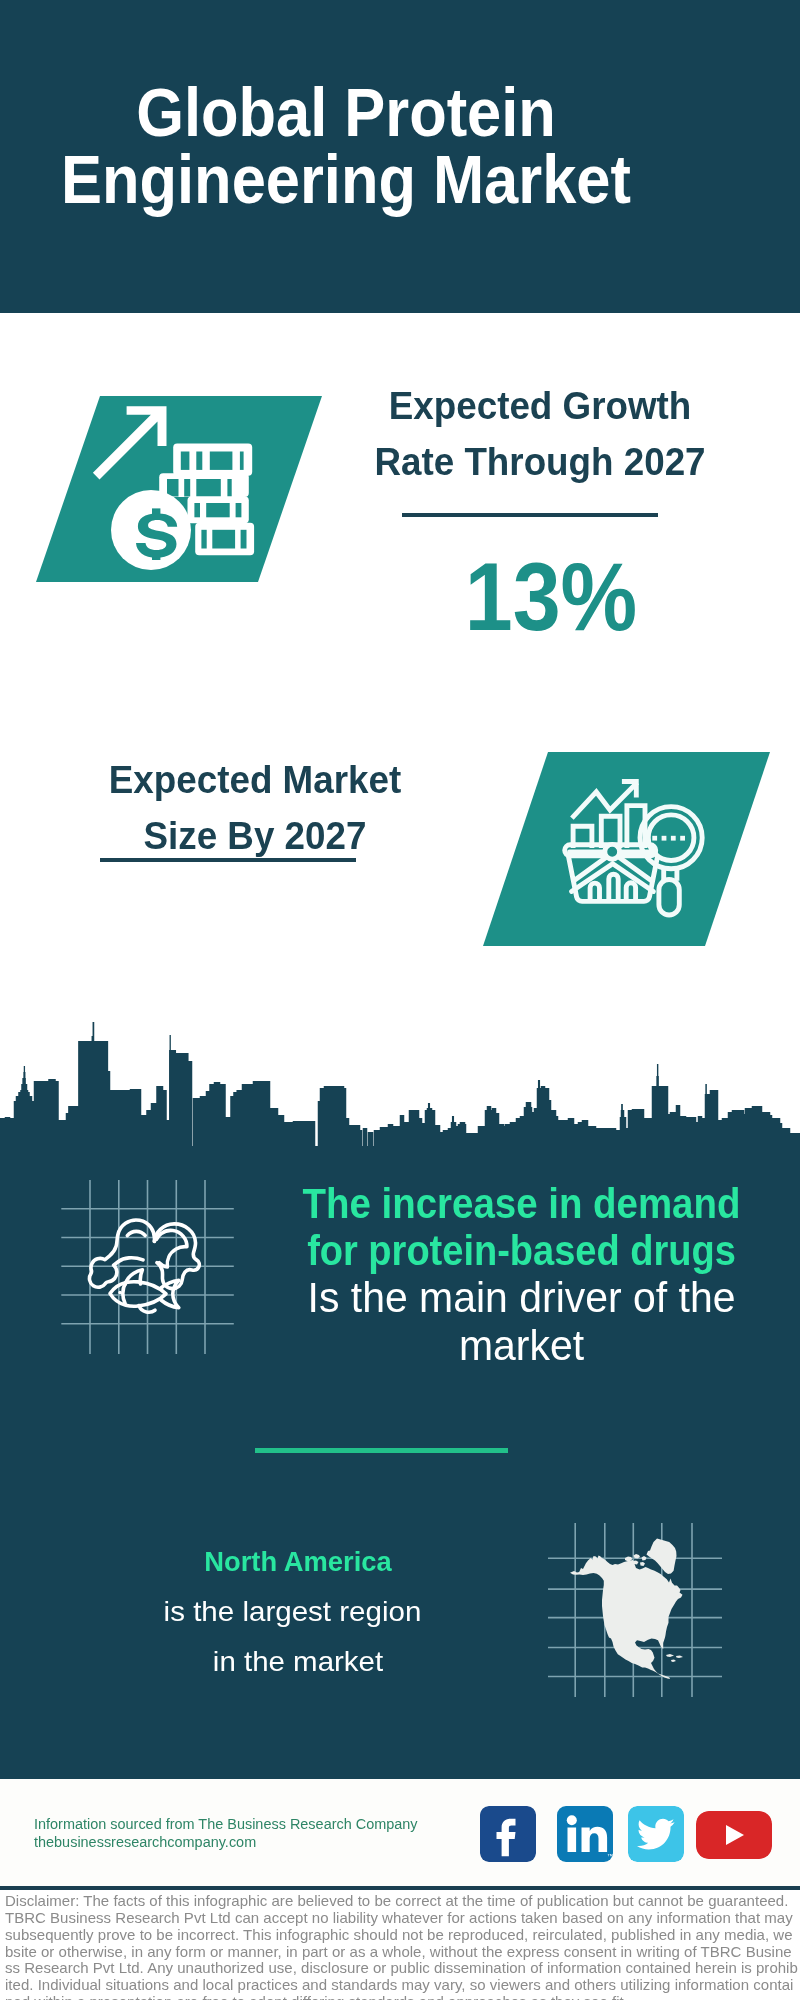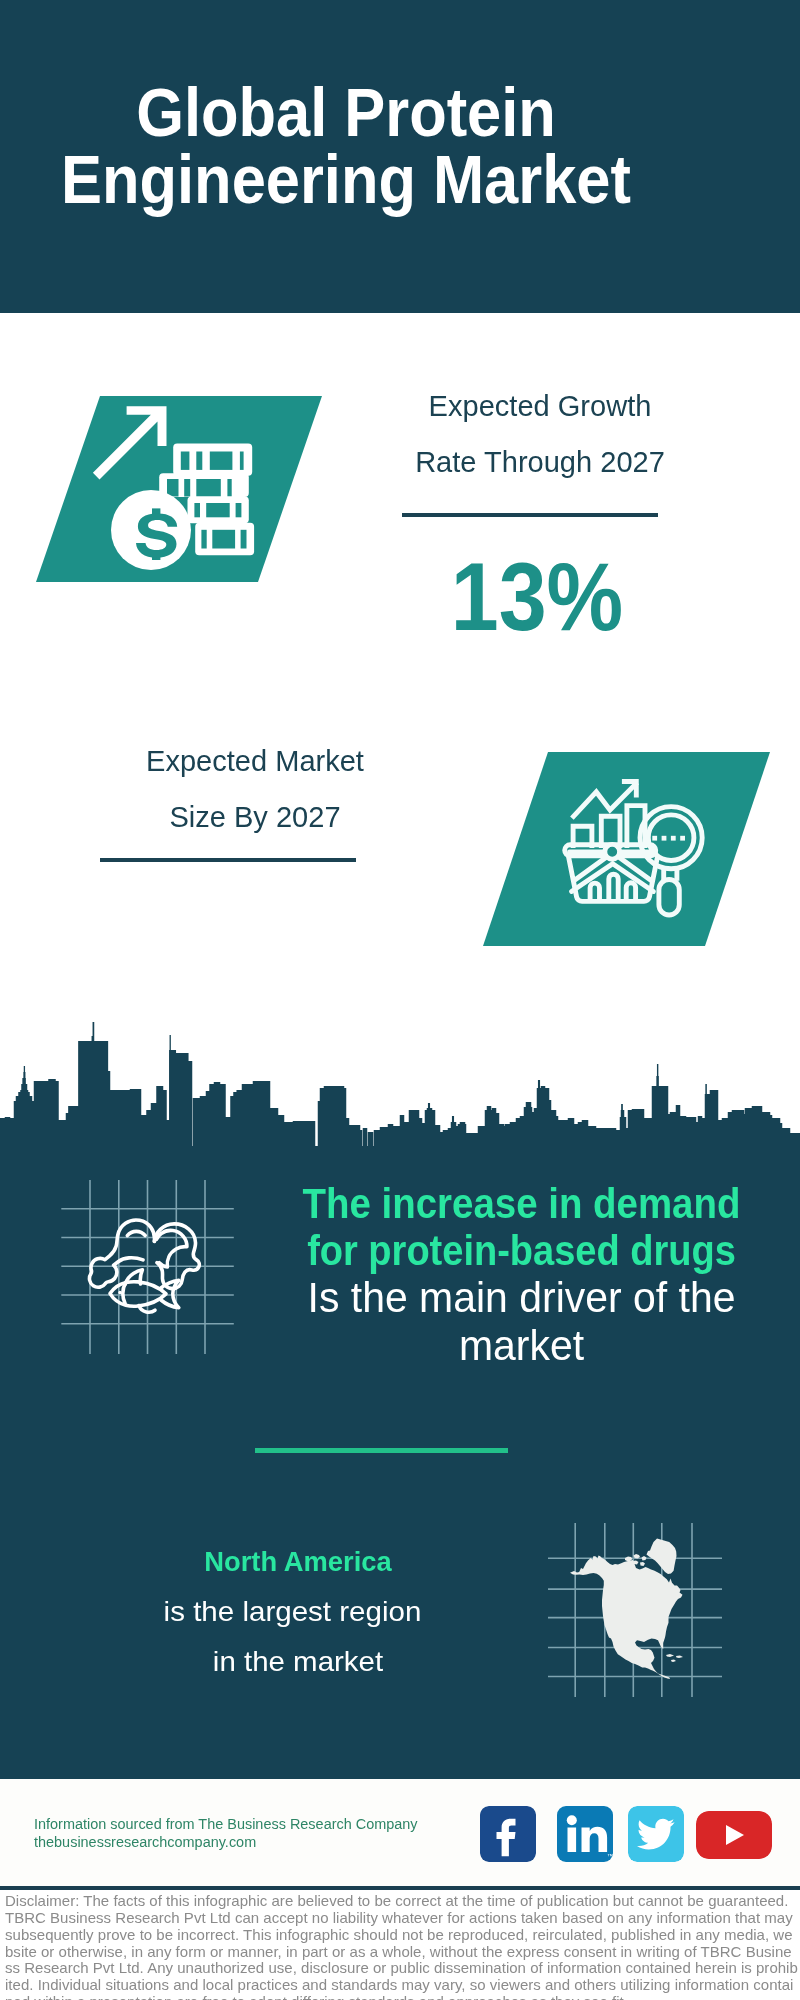"Expected Growth" .stat-head { font-size: 30px -> 38px; font-weight: normal -> bold }
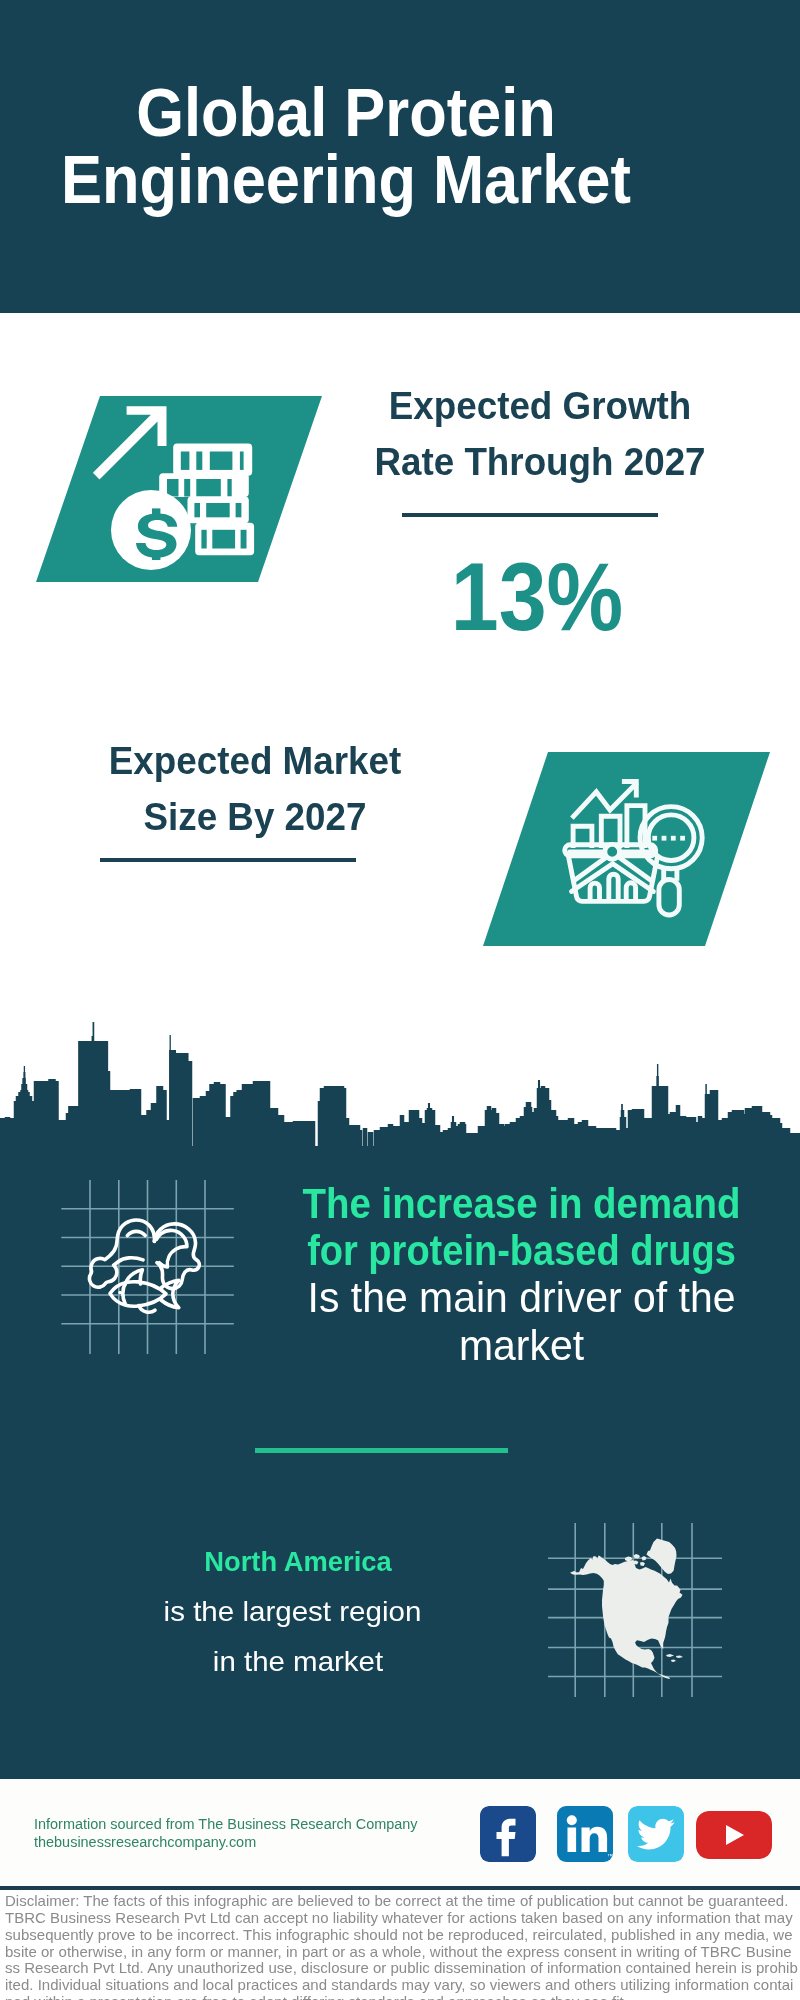"13%" div.stat-val { left: 327px -> 341px }
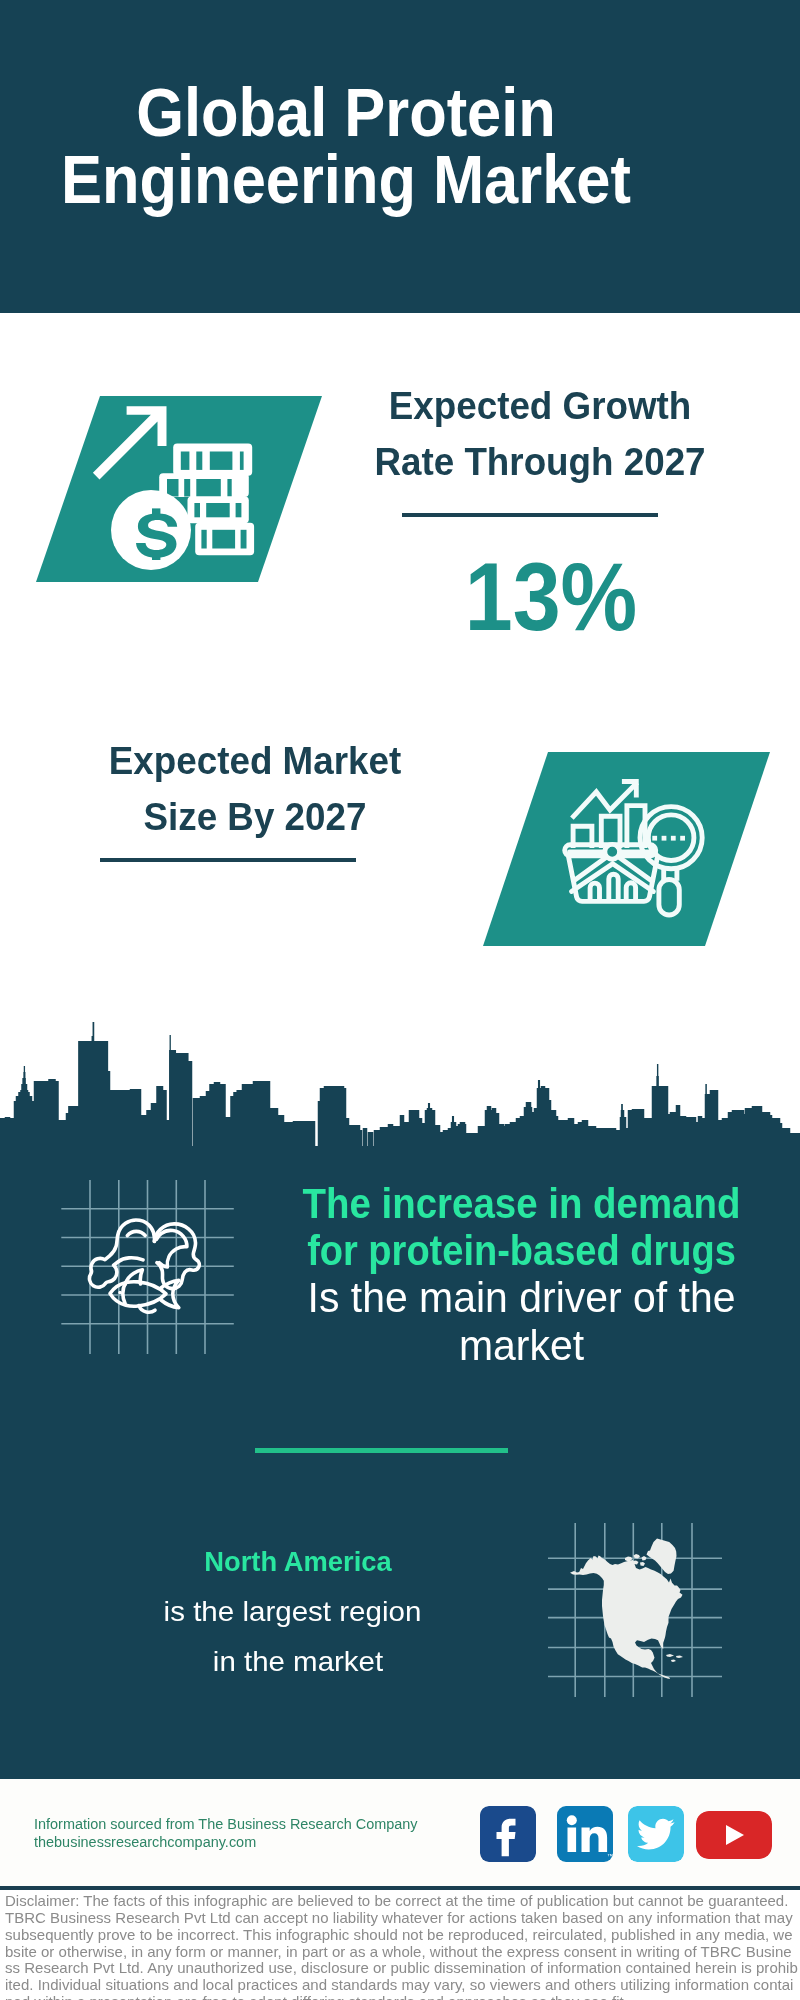"Expected Market" div.stat-head { top: 733px -> 752px }
